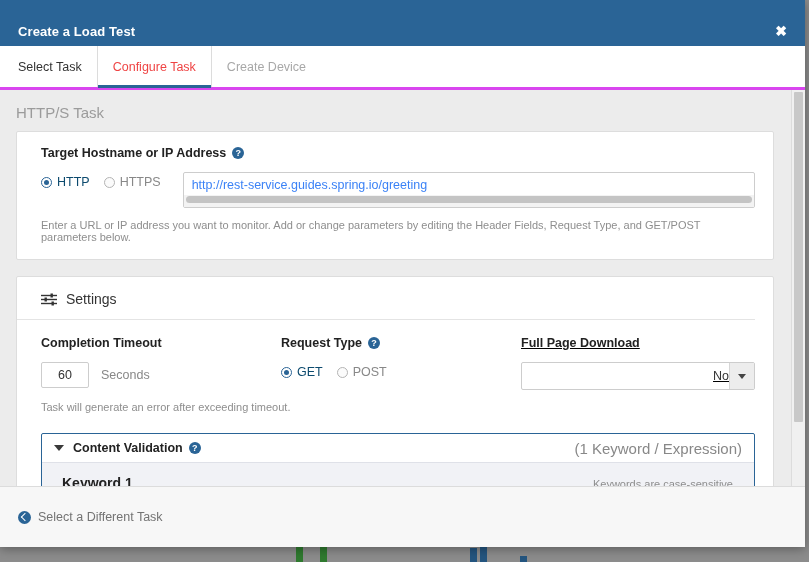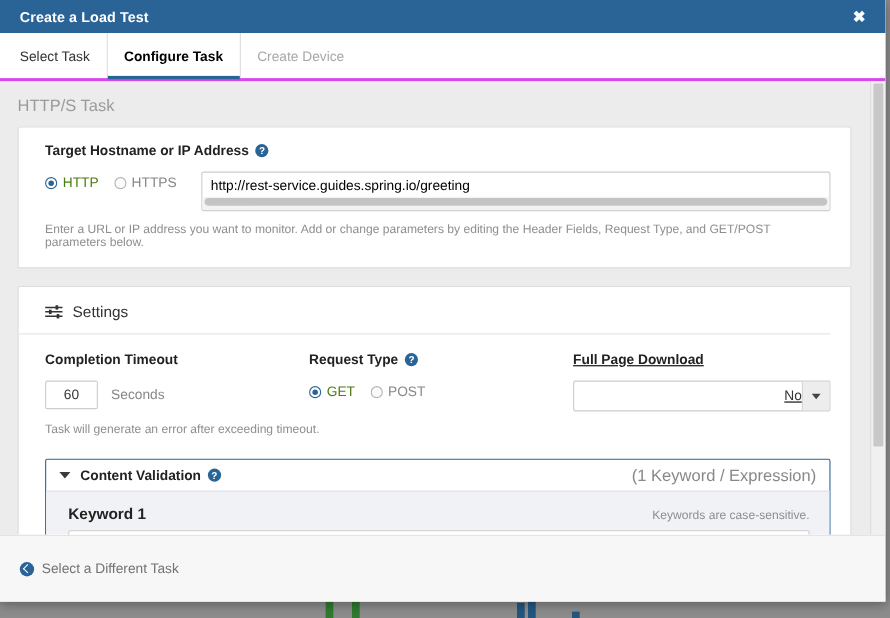"Create a Load Test" #titlebar { padding: 0 14px 0 18px -> 16px 14px 0 18px }
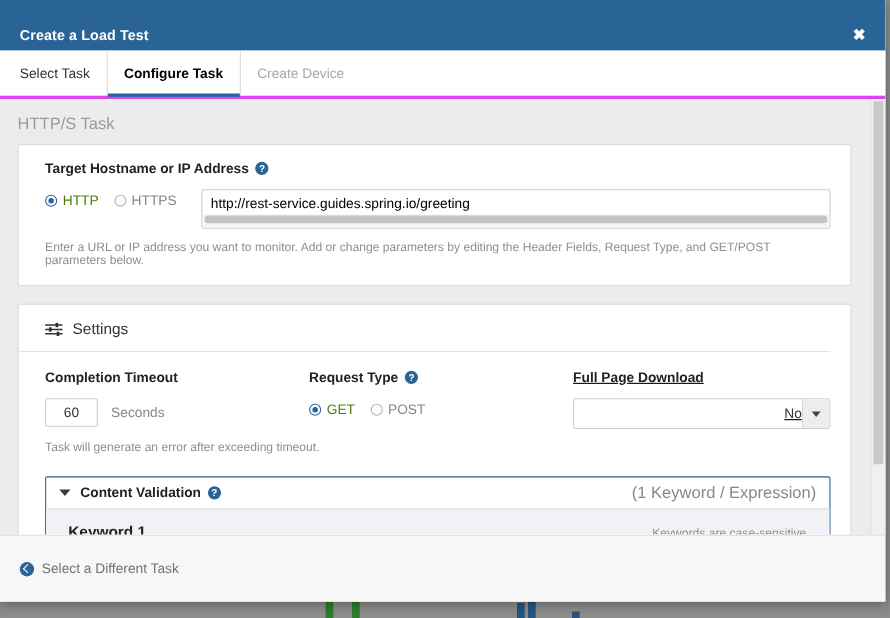"Configure Task" .tab.active { color: #000000 -> #ef4444; font-weight: bold -> normal }
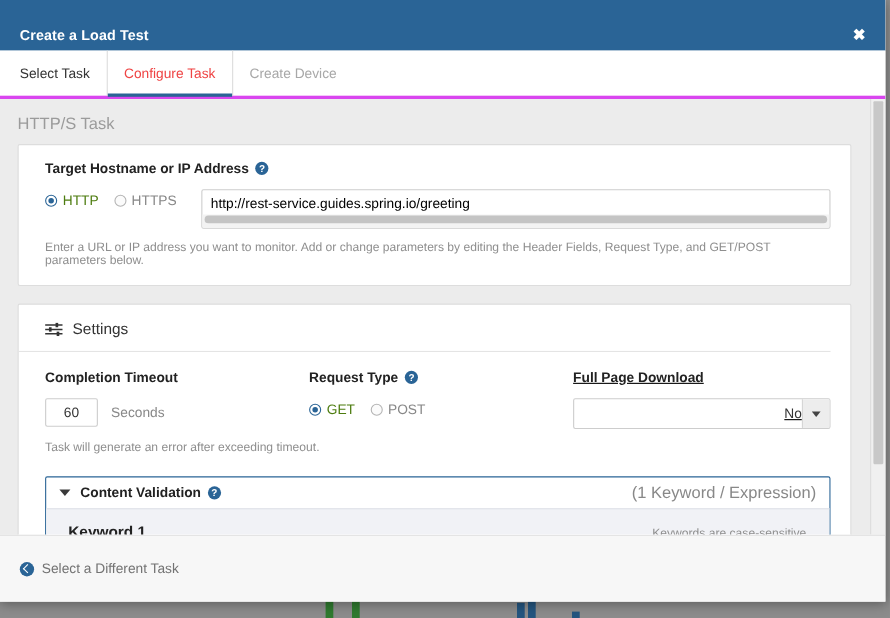"HTTP" .radio { color: #4d7c0f -> #0c4a6e }
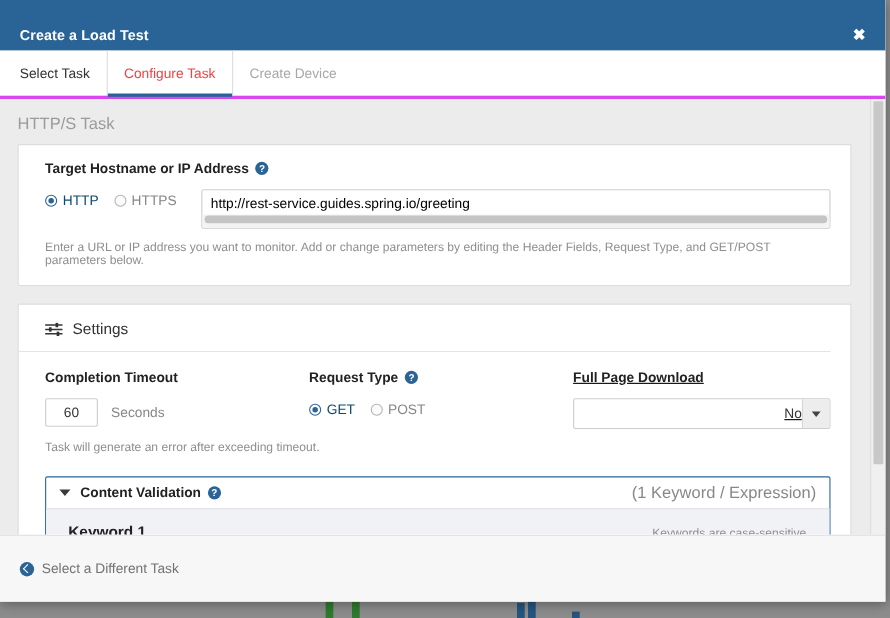"http://rest-service.guides.spring.io/gre" .url-box .val { color: #000000 -> #3b82f6 }
